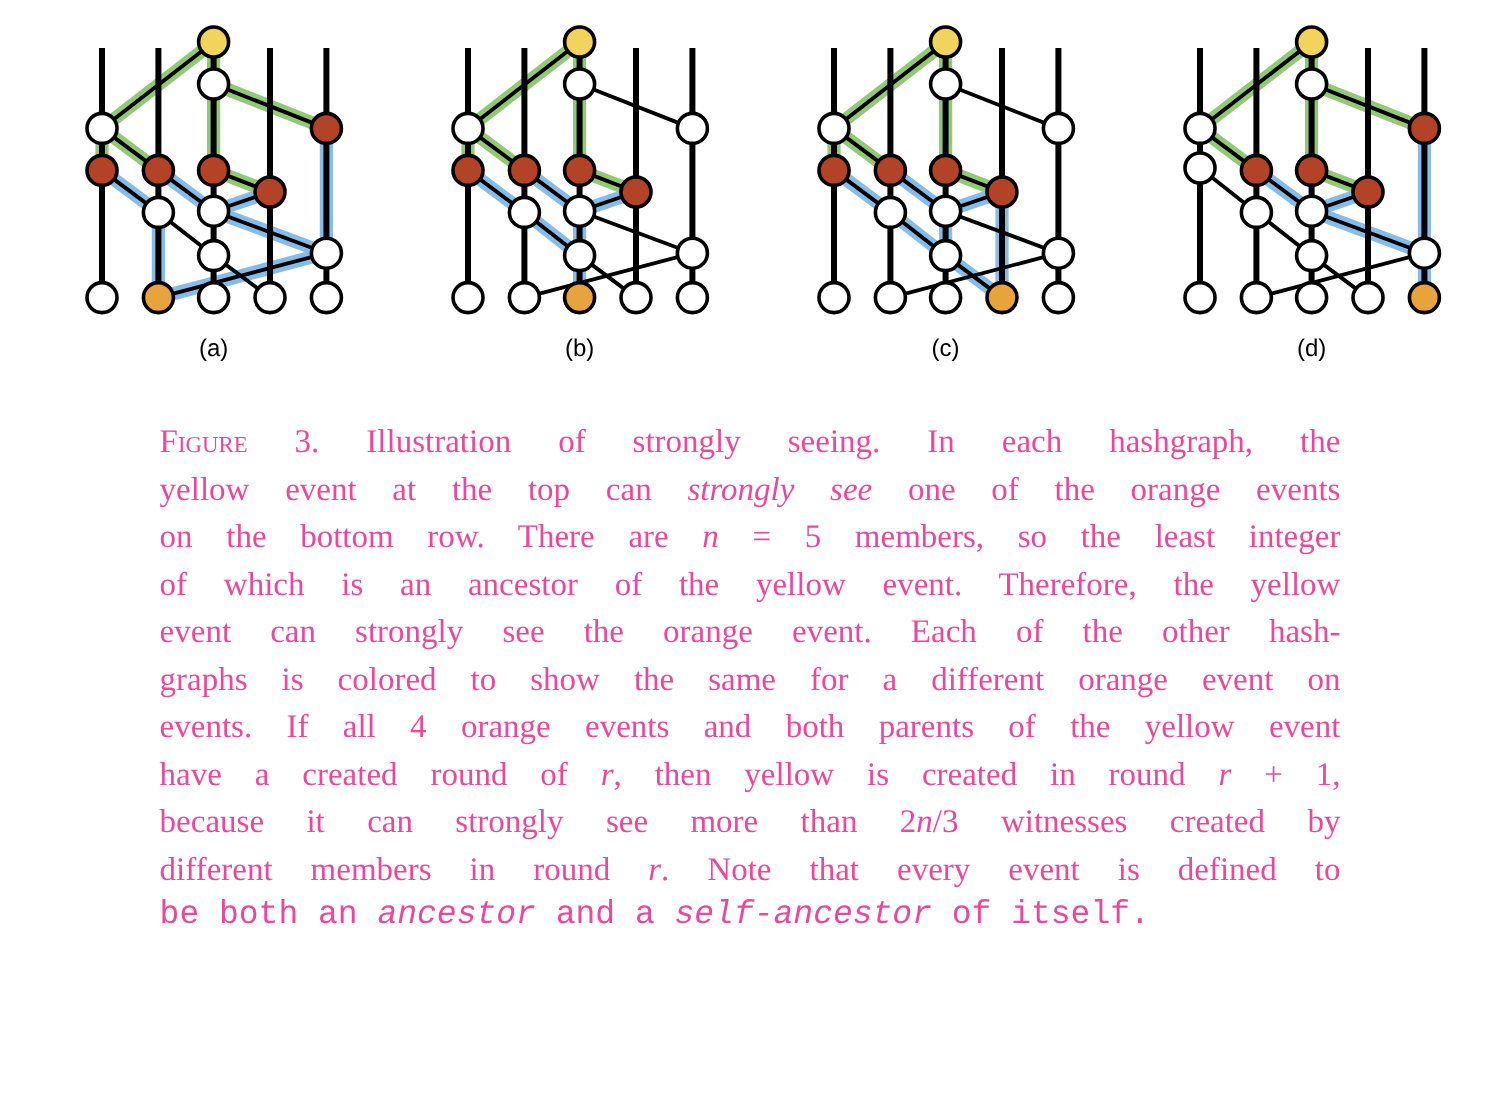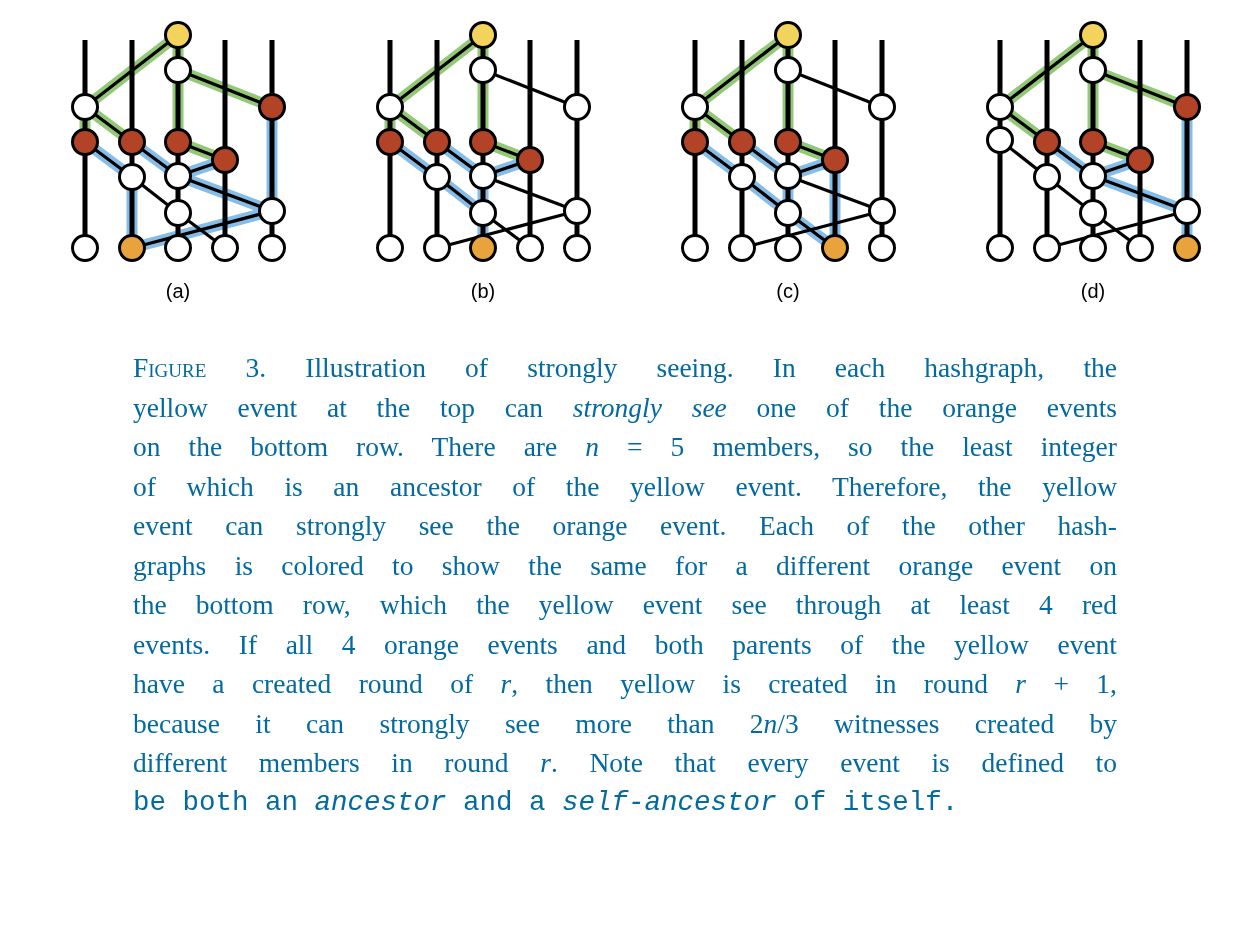"Figure 3. Illustration of strongly" .caption { color: #0369a1 -> #ec4899 }
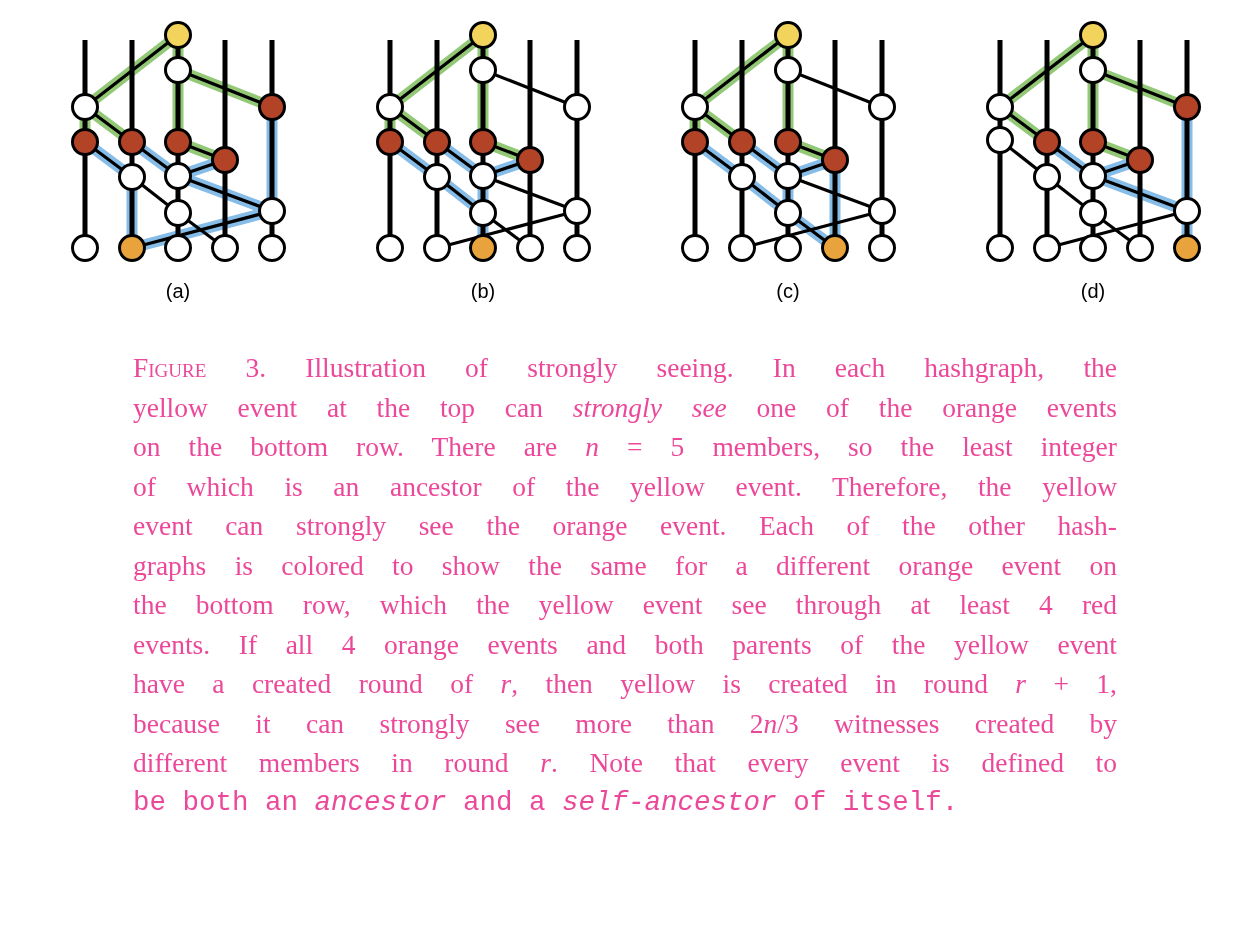"the bottom row, which the" div.cap-line { html: <div><span>the bottom row, which the yellow event see through at least 4 red</span></div> -> none }
